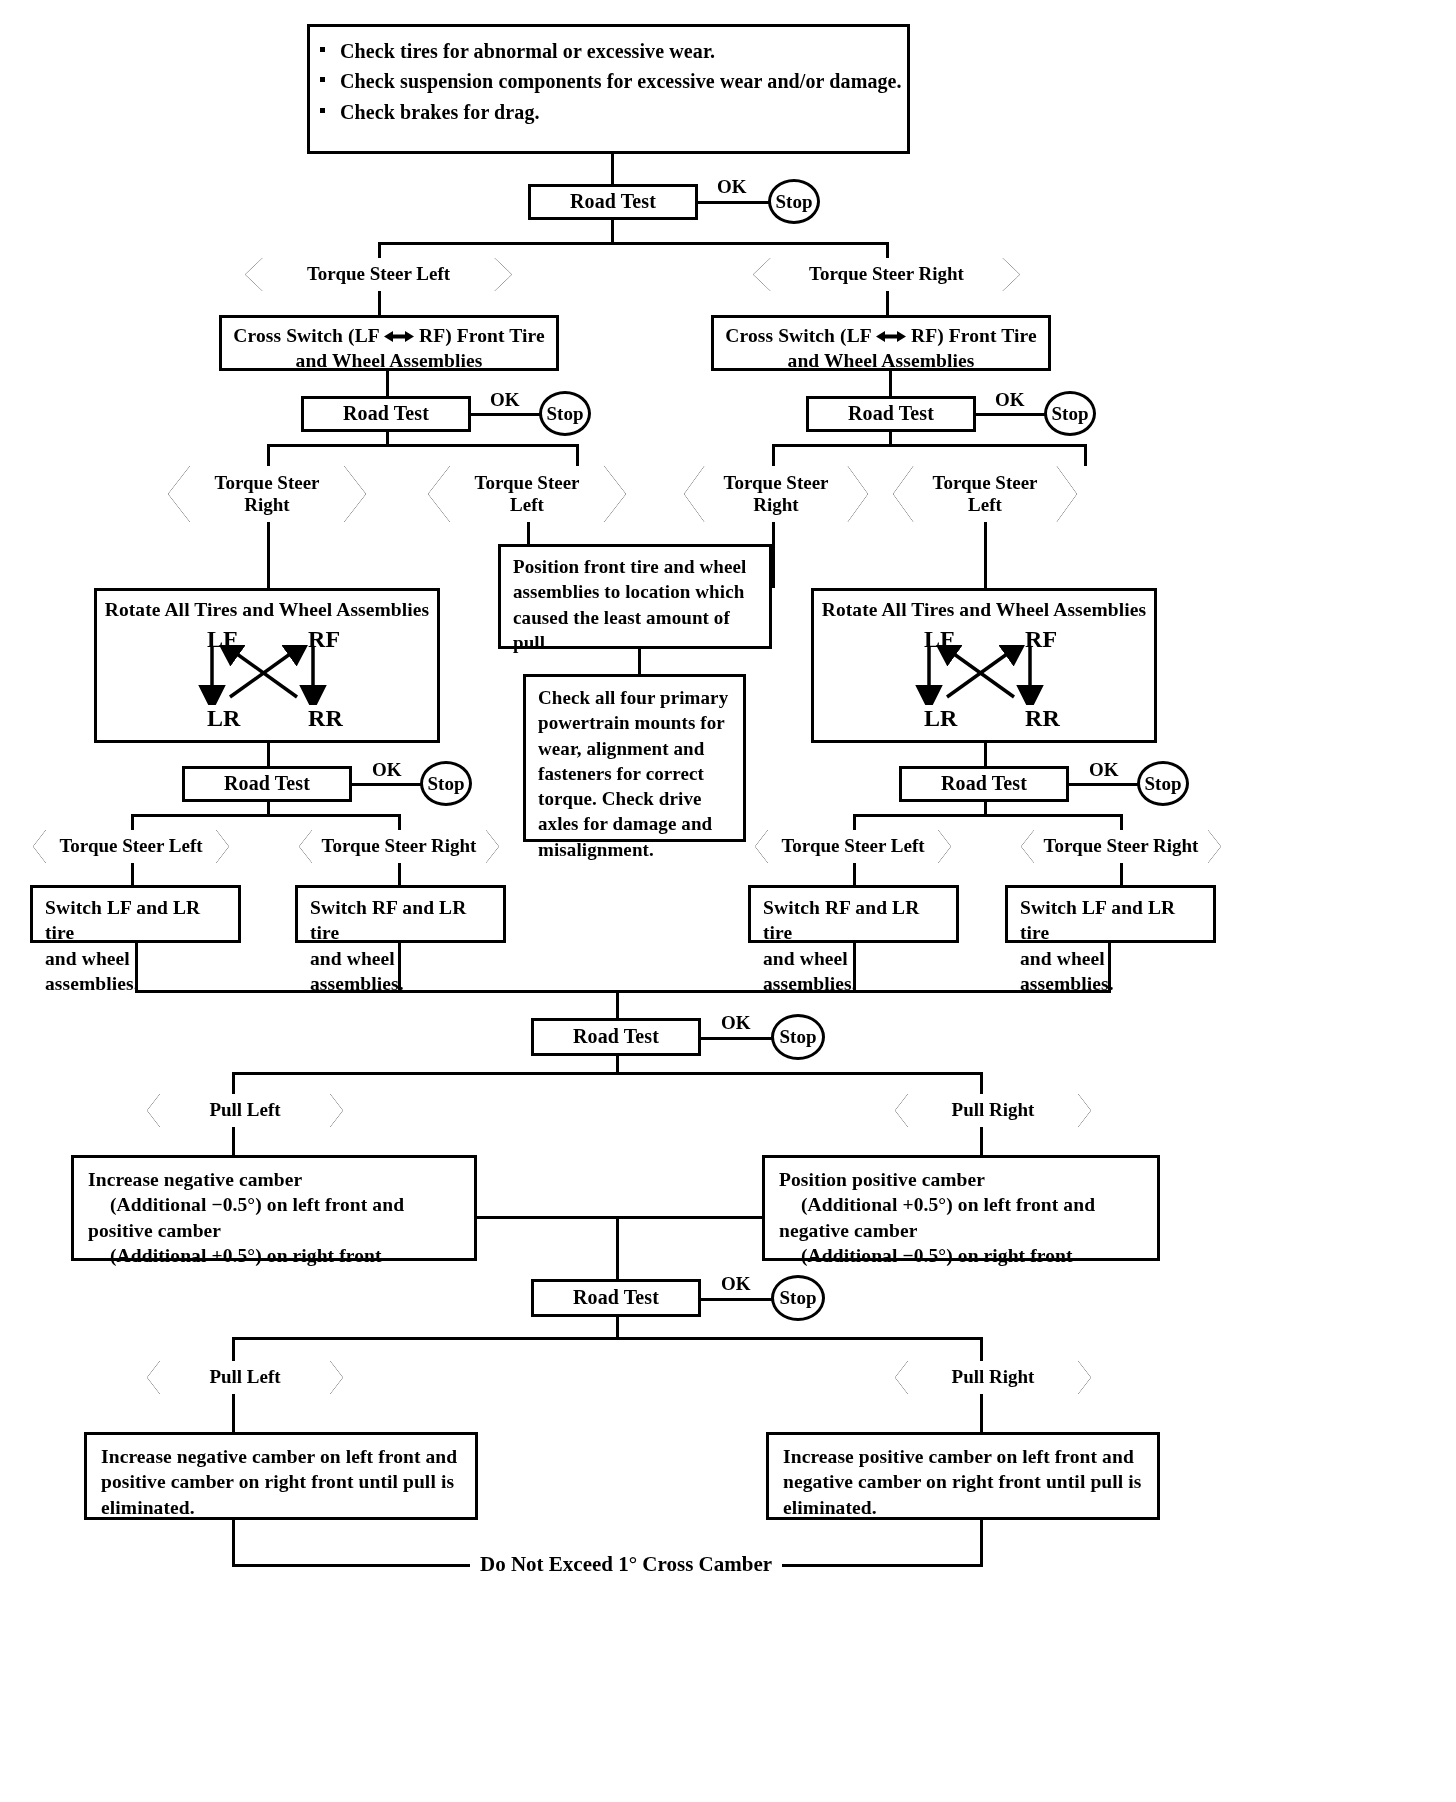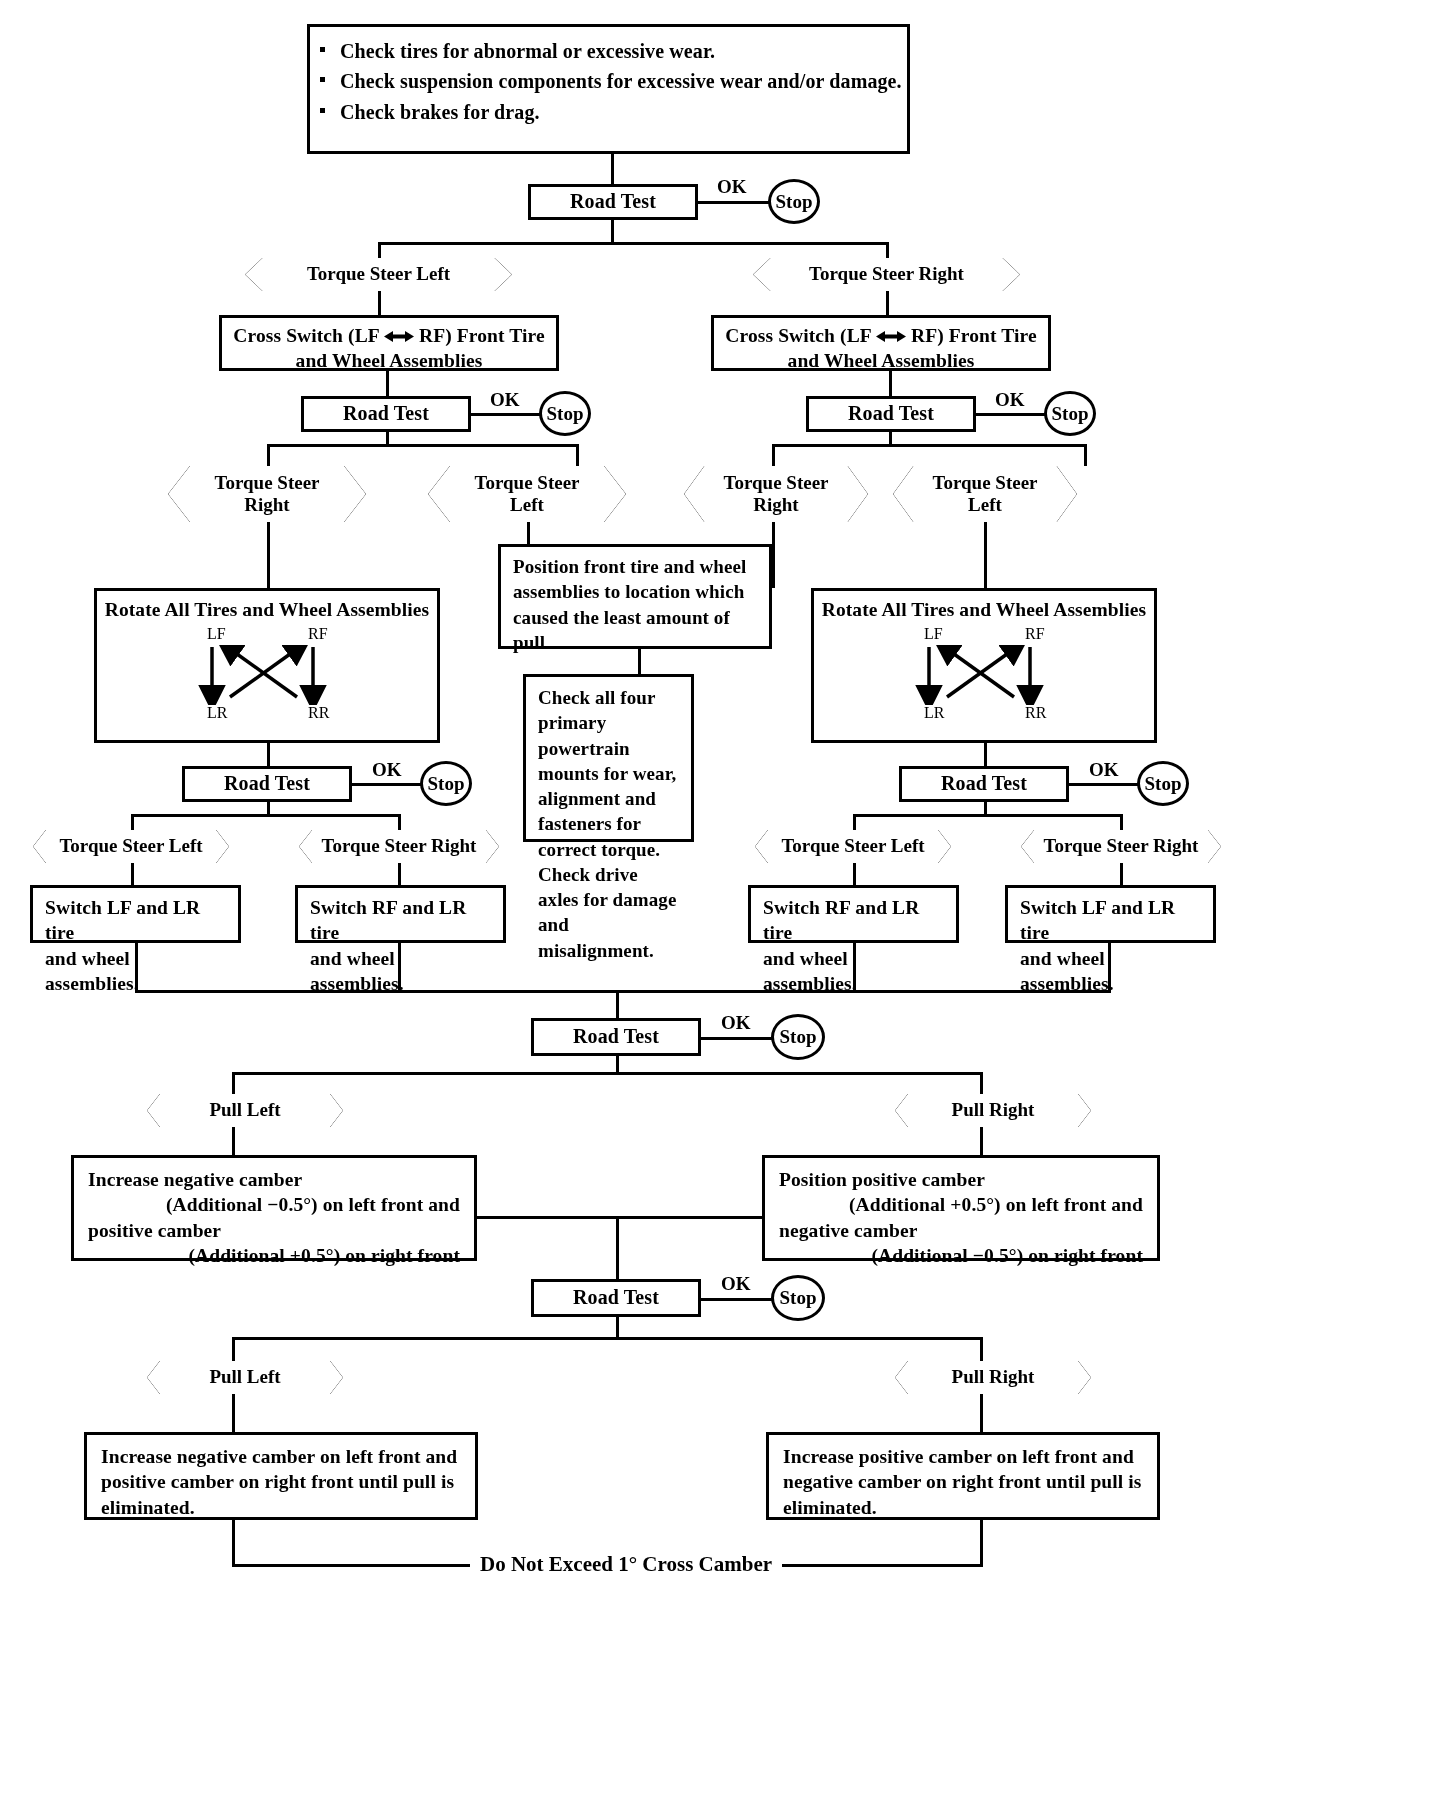"LF" .rotlabel { font-size: 16px -> 24px; font-weight: 400 -> 700 }
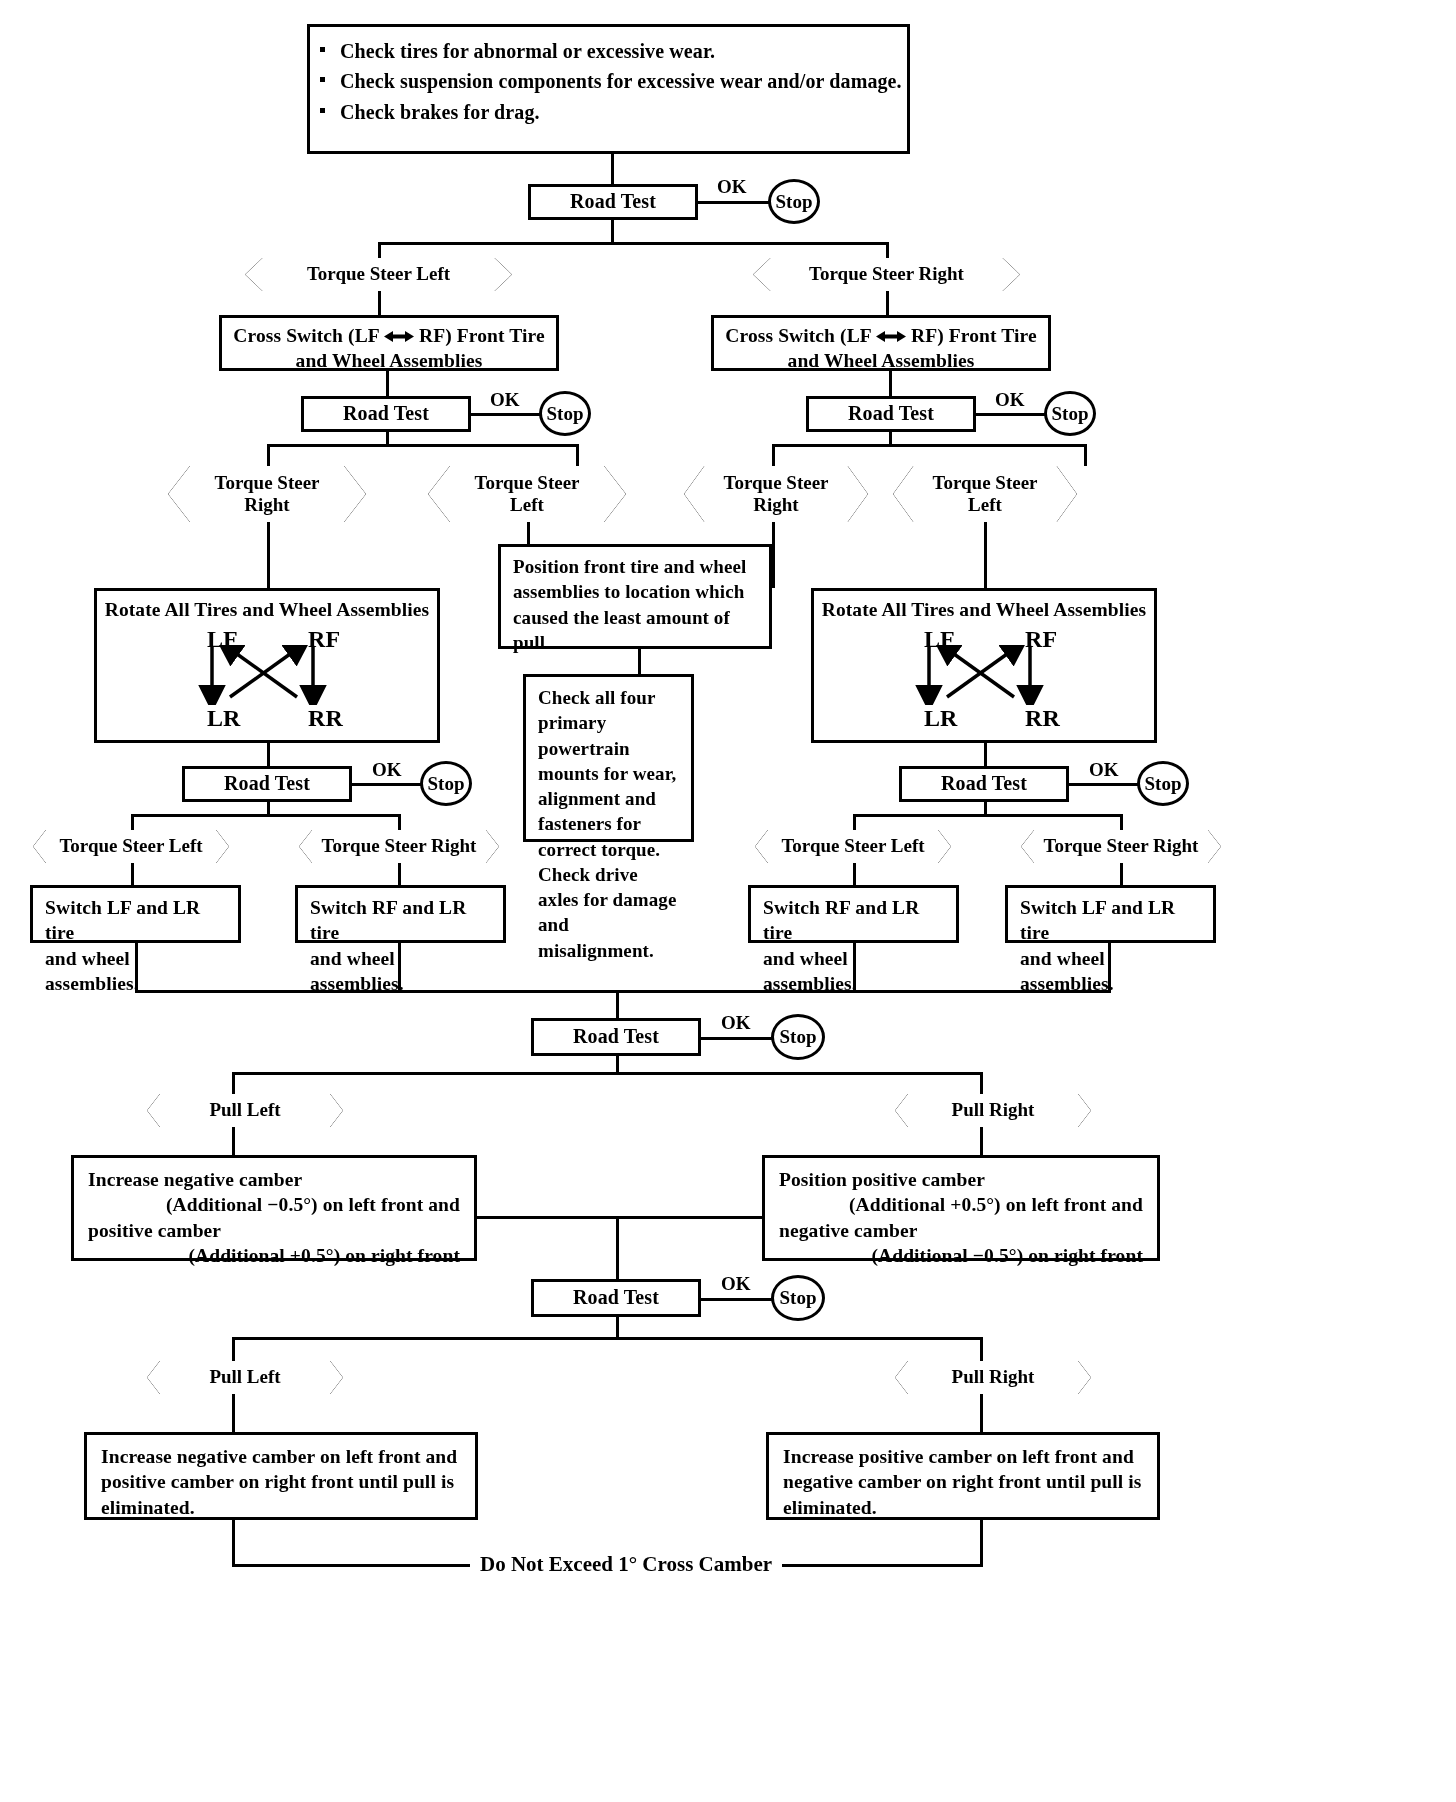"Check all four primary powertrain" div.box { width: 171px -> 223px }
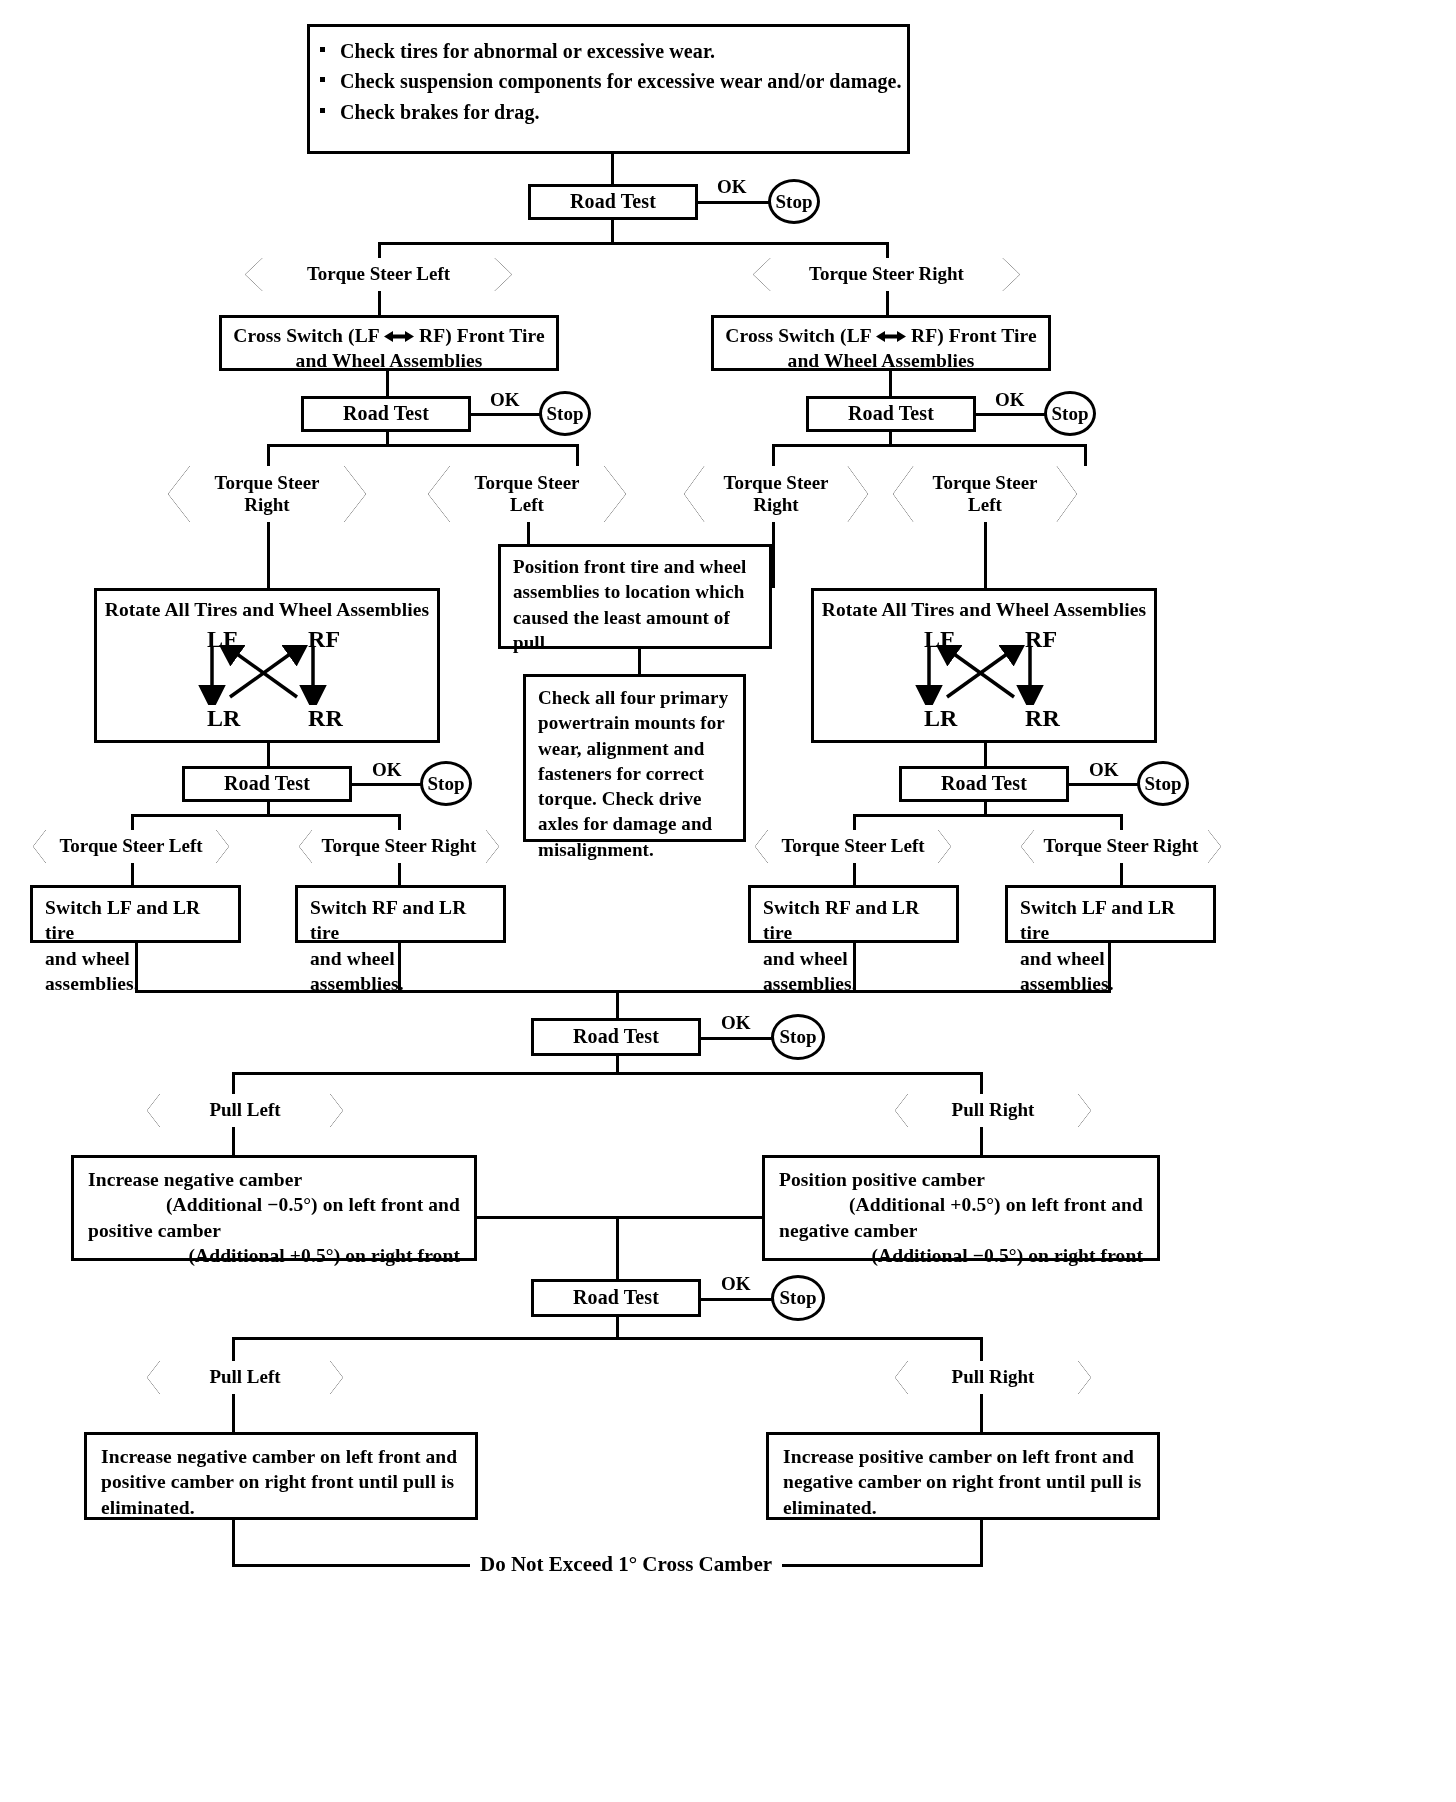"(Additional −0.5°) on left front" .indent1 { text-align: right -> none }
